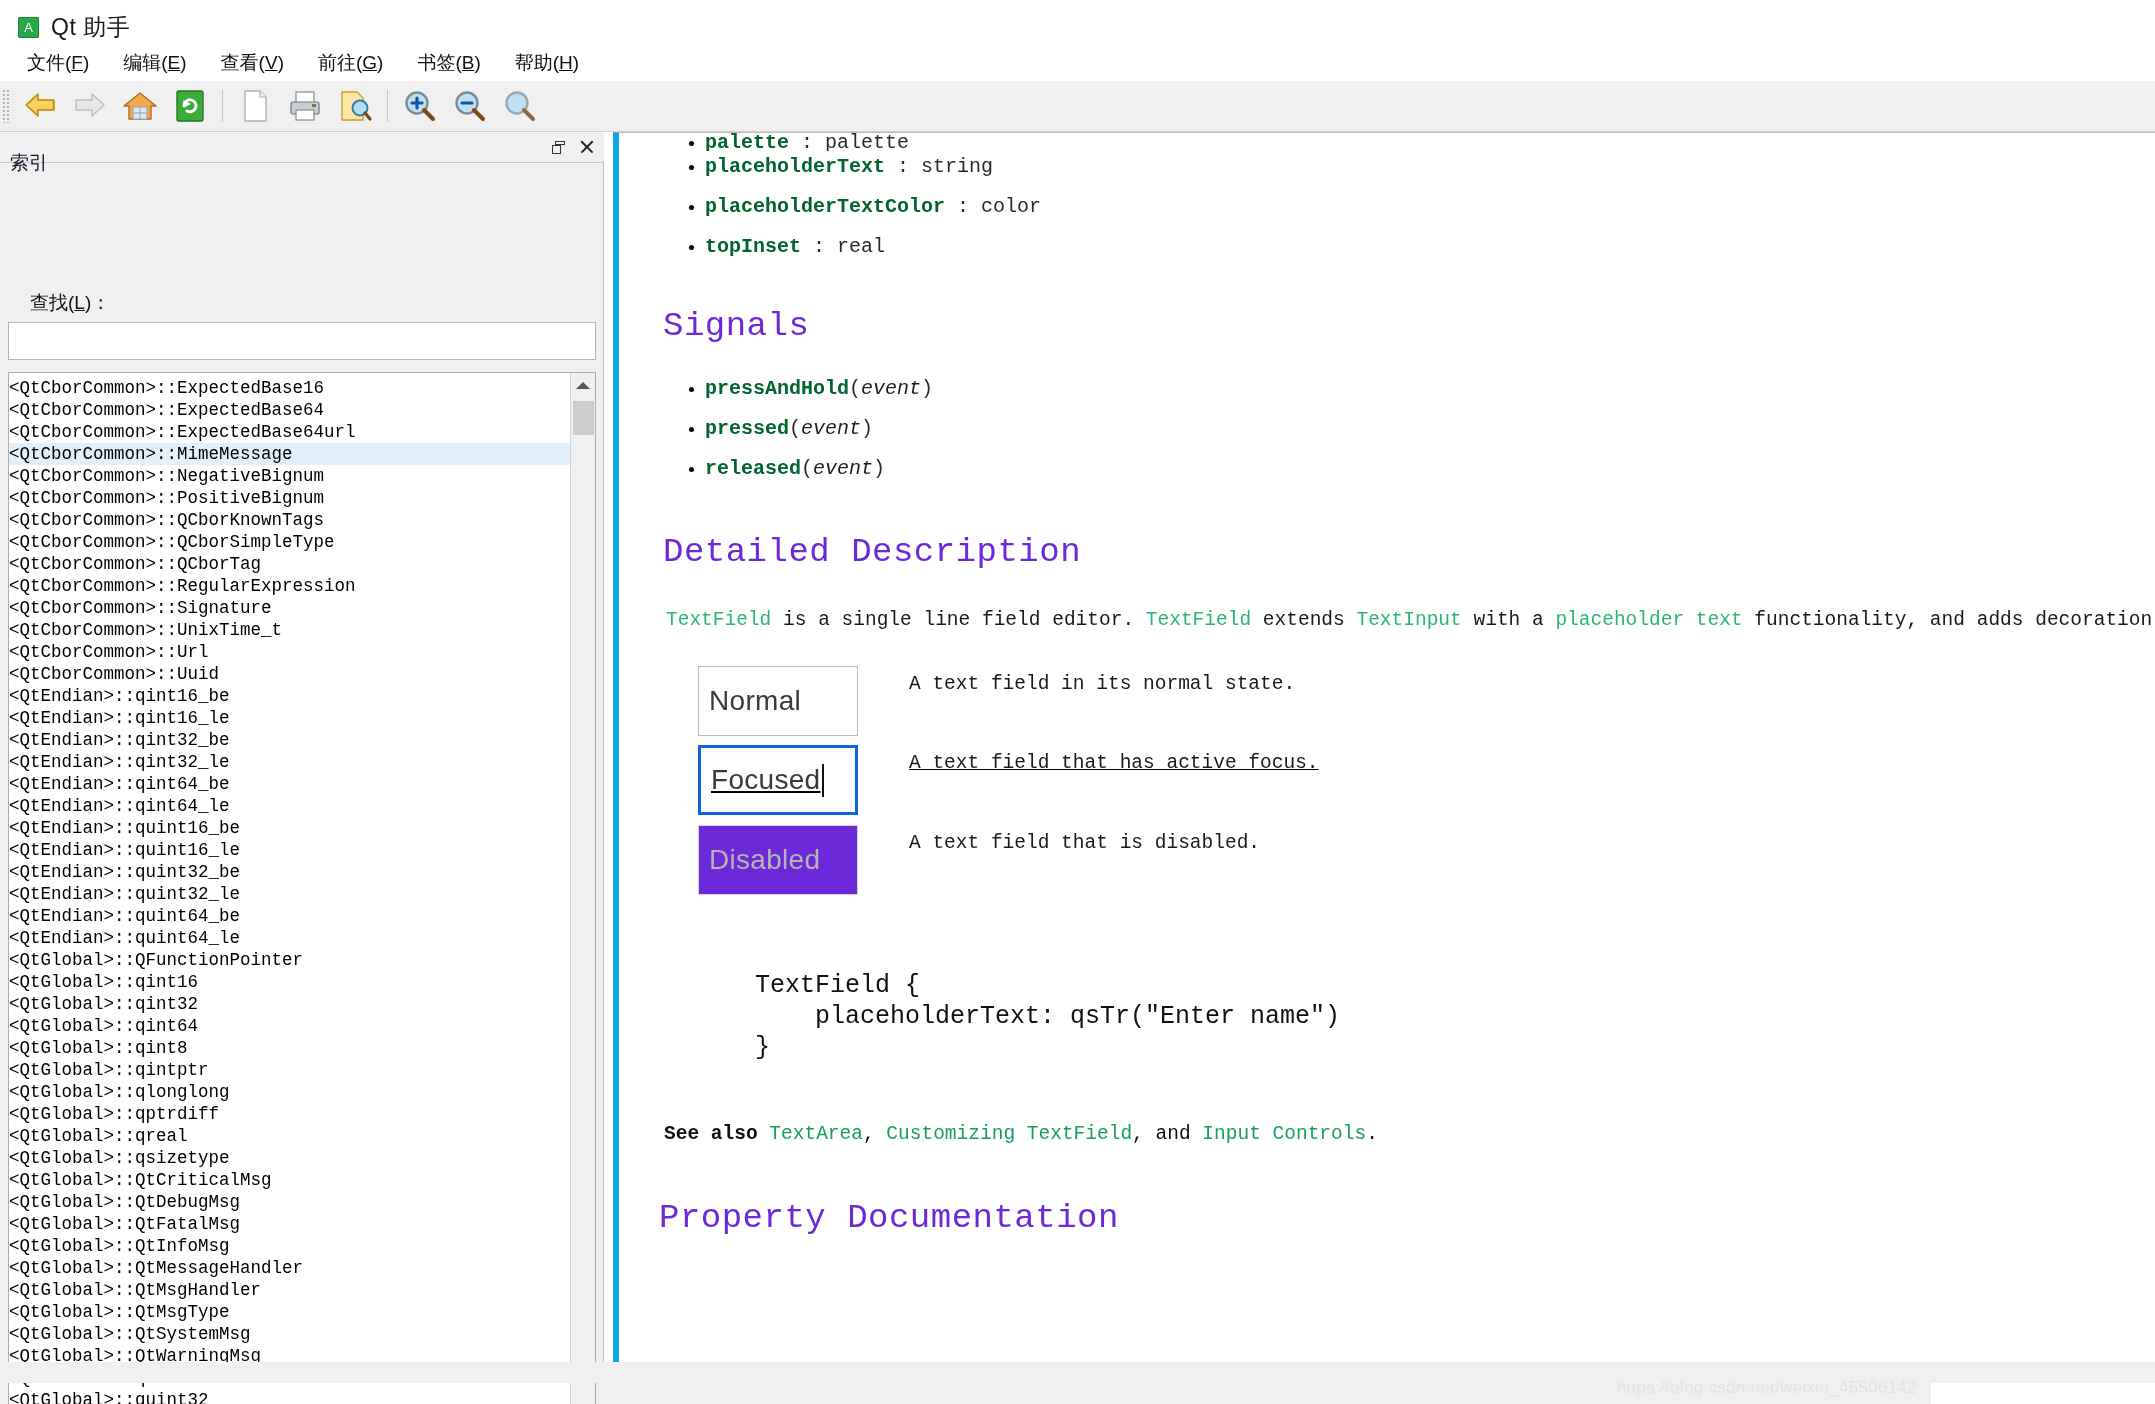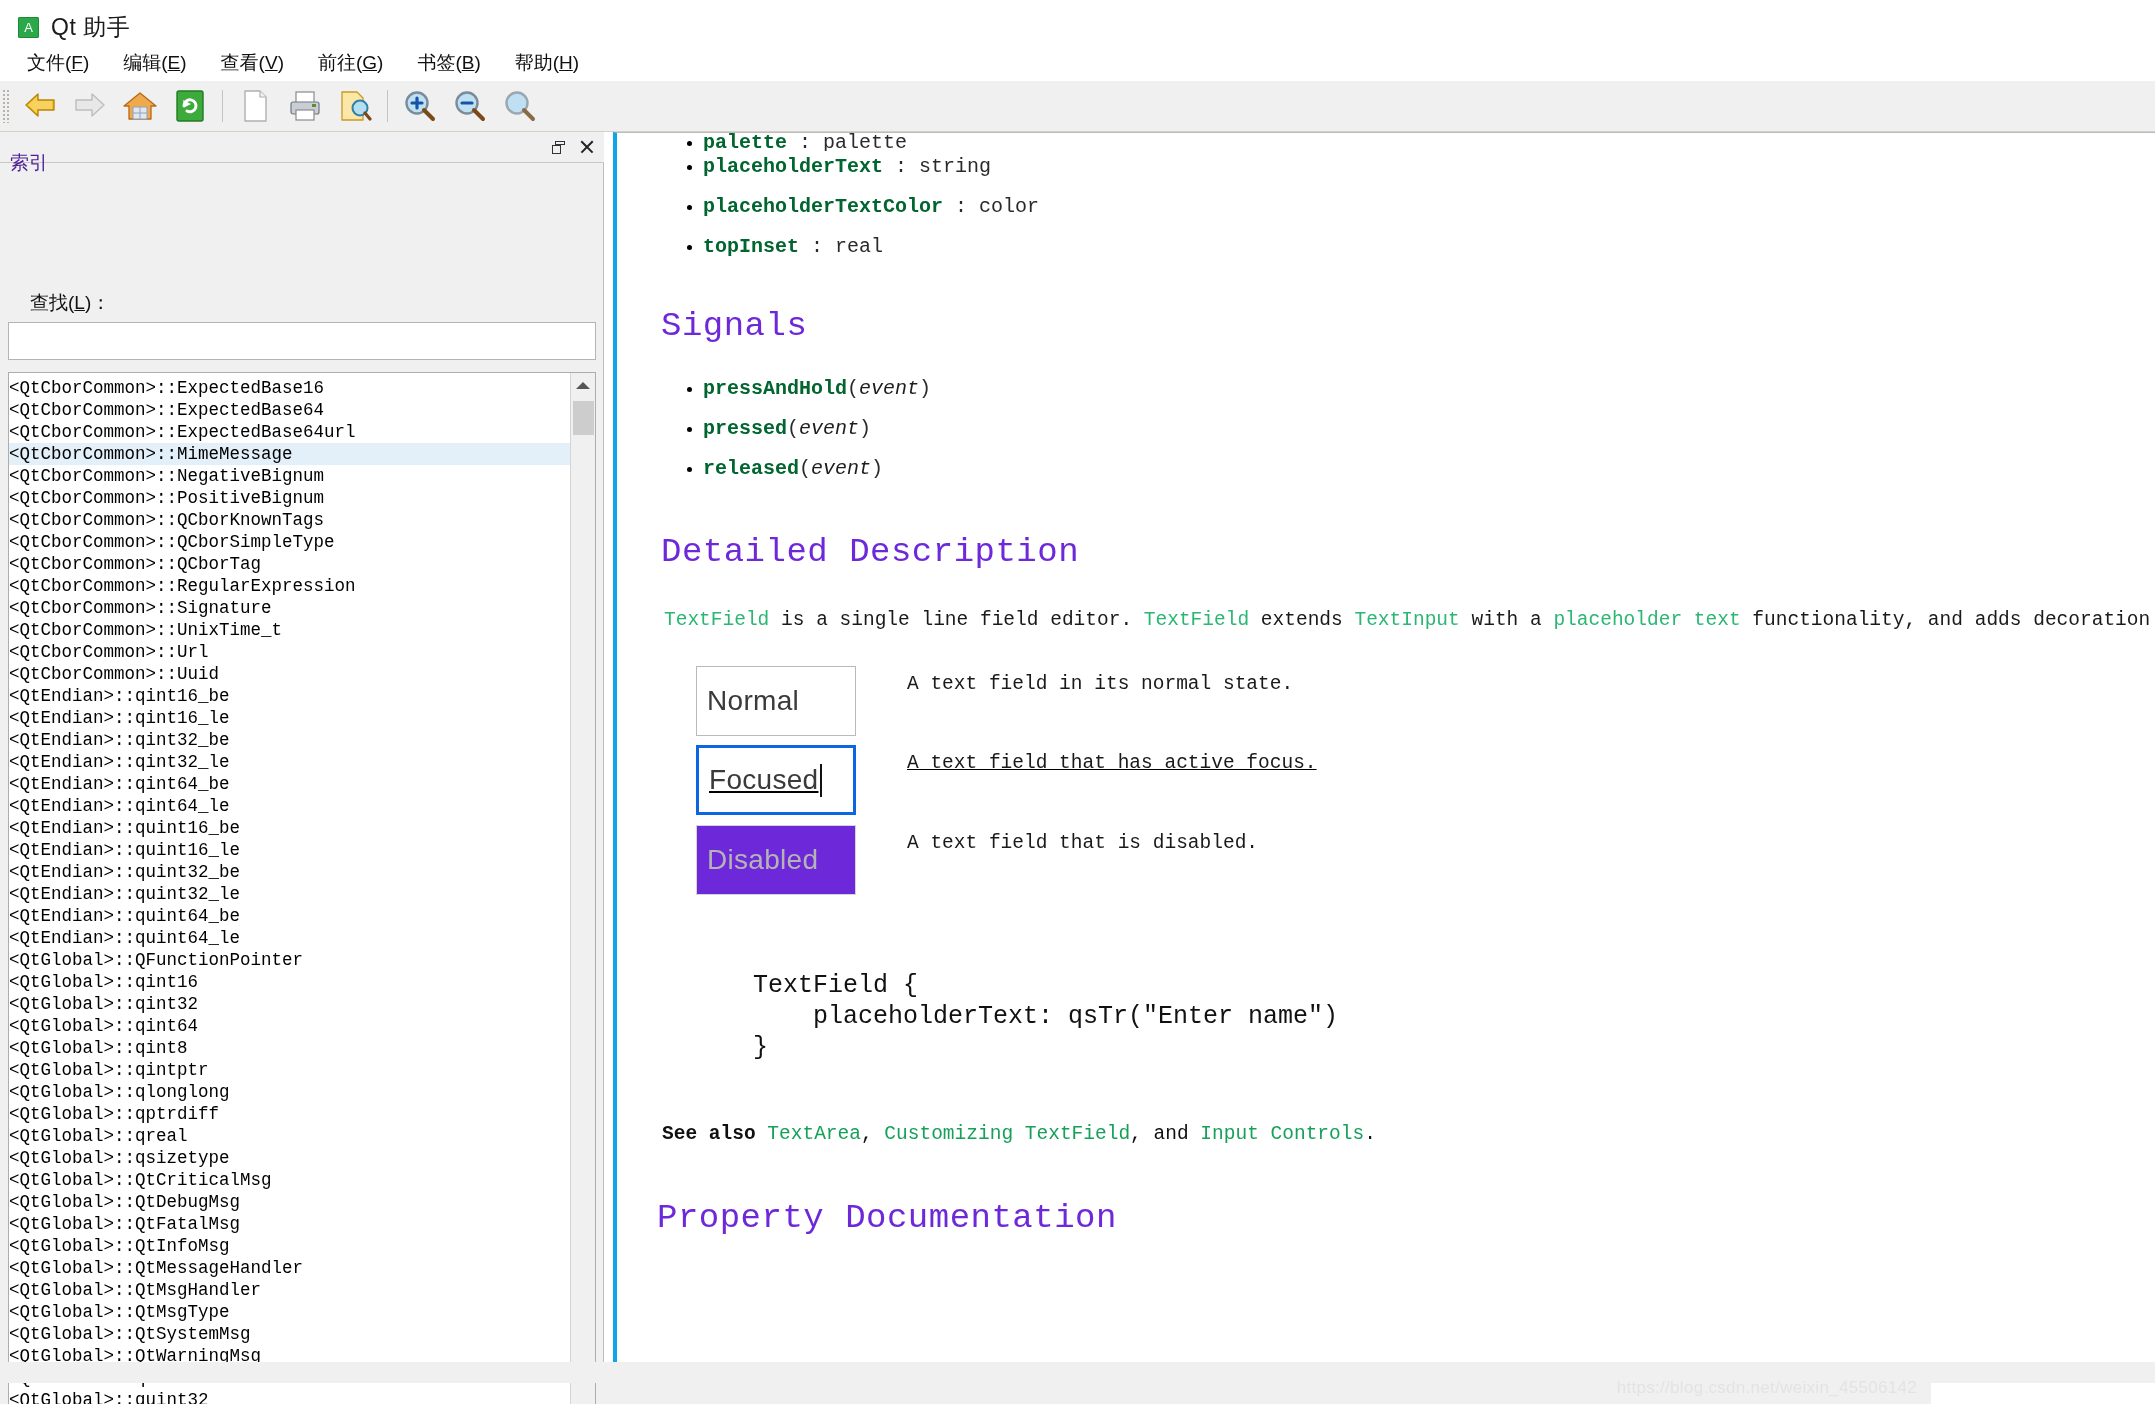"palette : palette" .content-pane { border-left: 4px solid #0ea5e9 -> 6px solid #0ea5e9 }
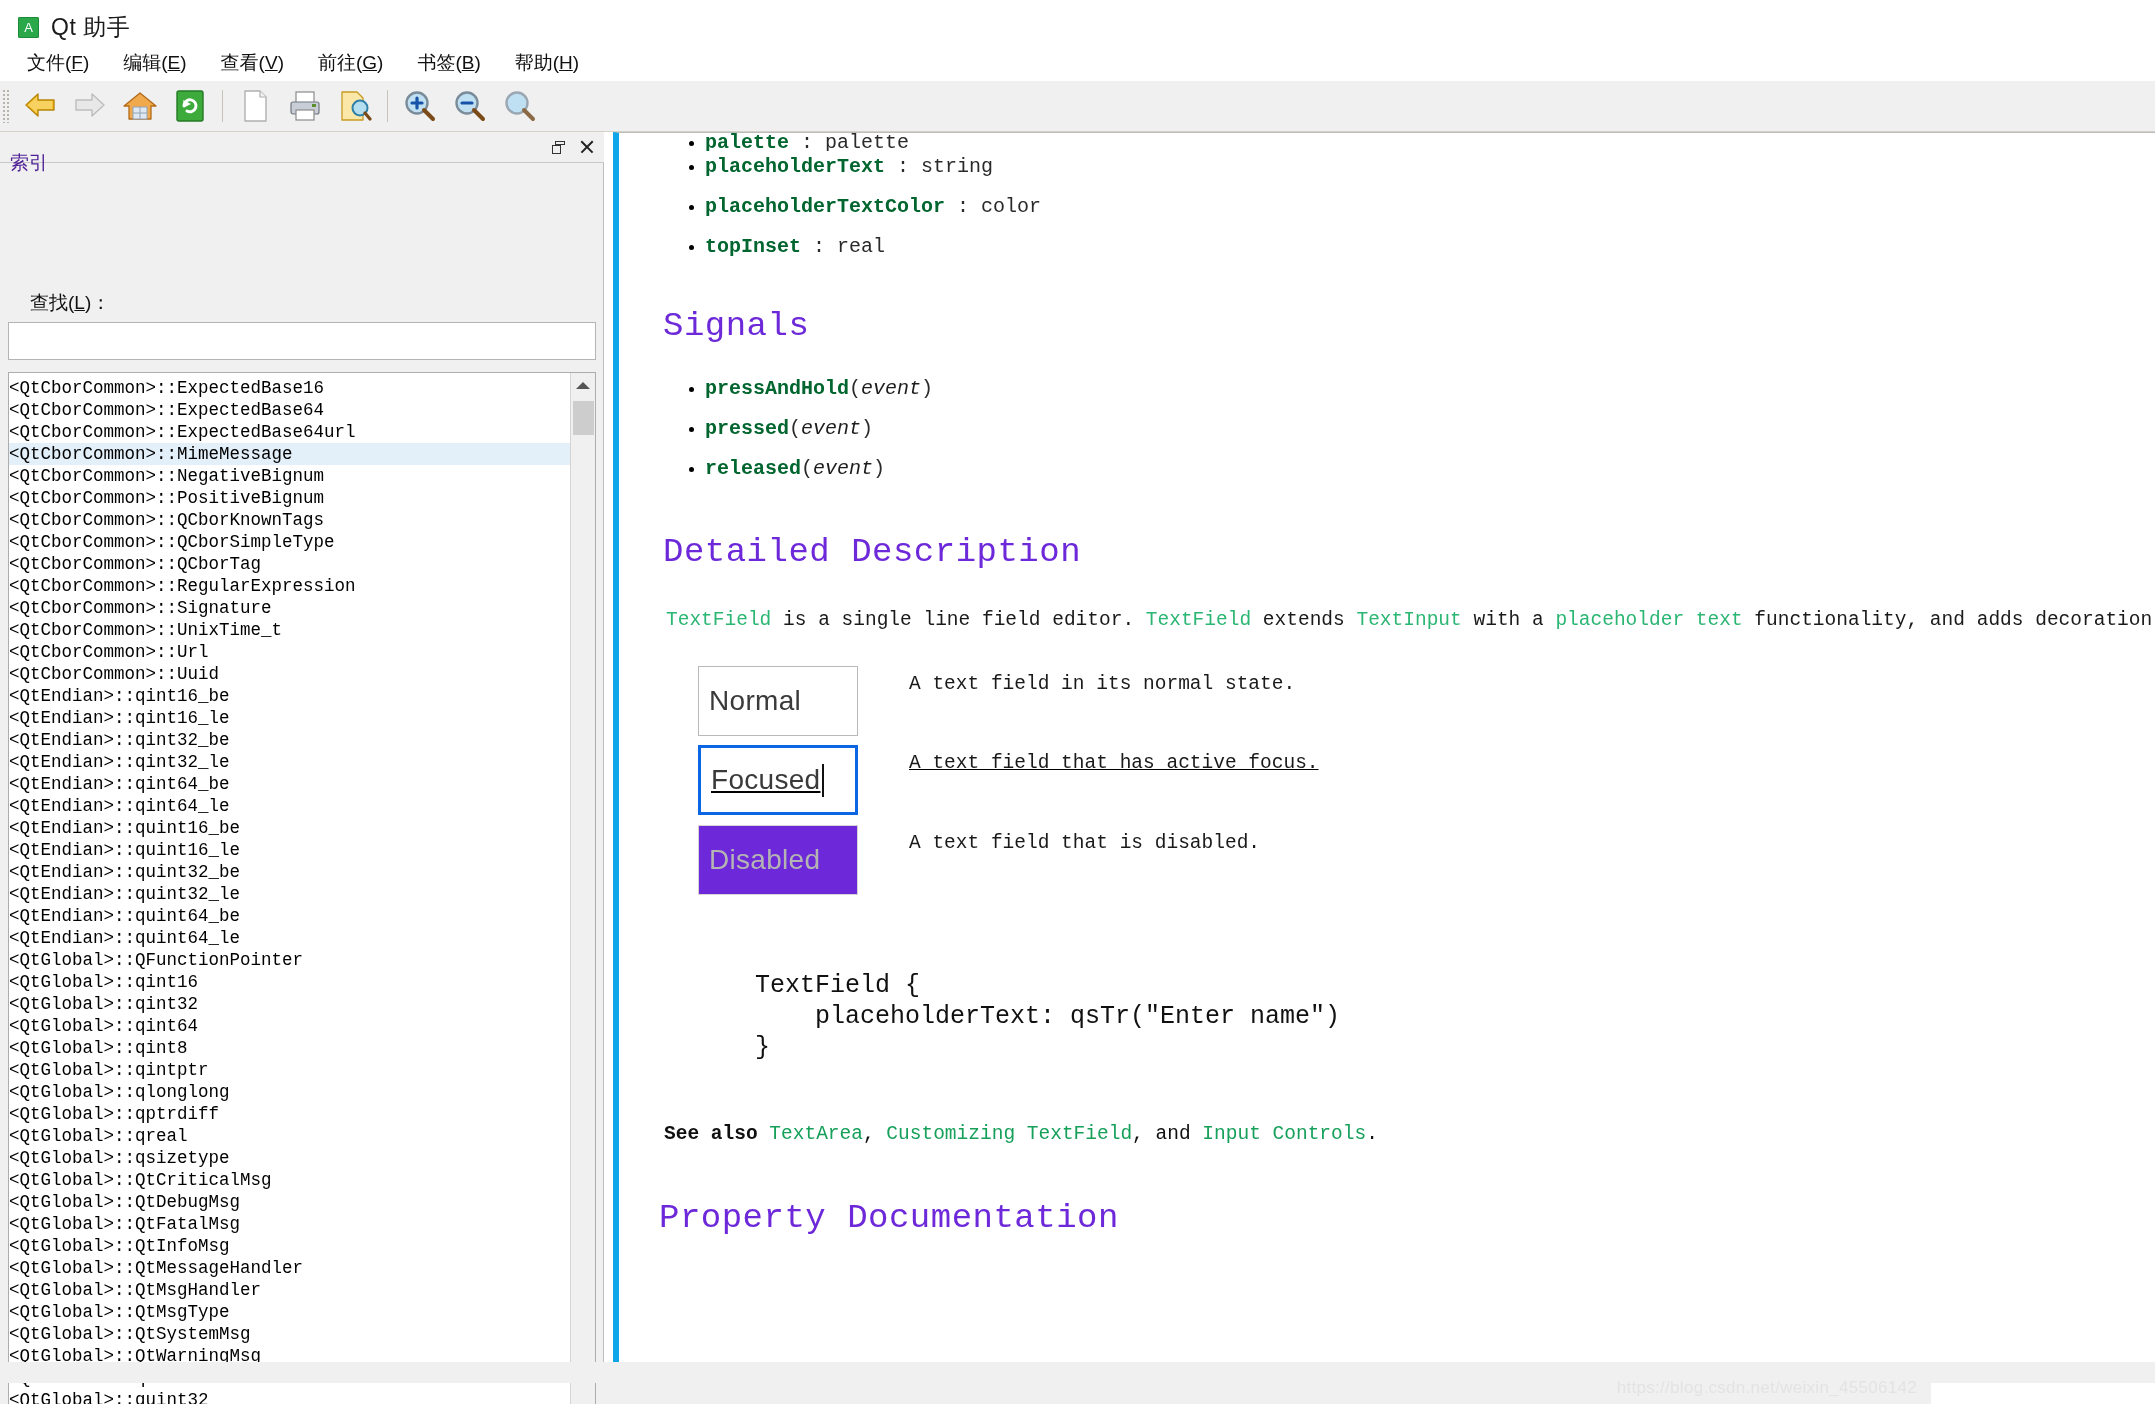"索引" .dock-title { color: #4c1d95 -> #0f172a }
